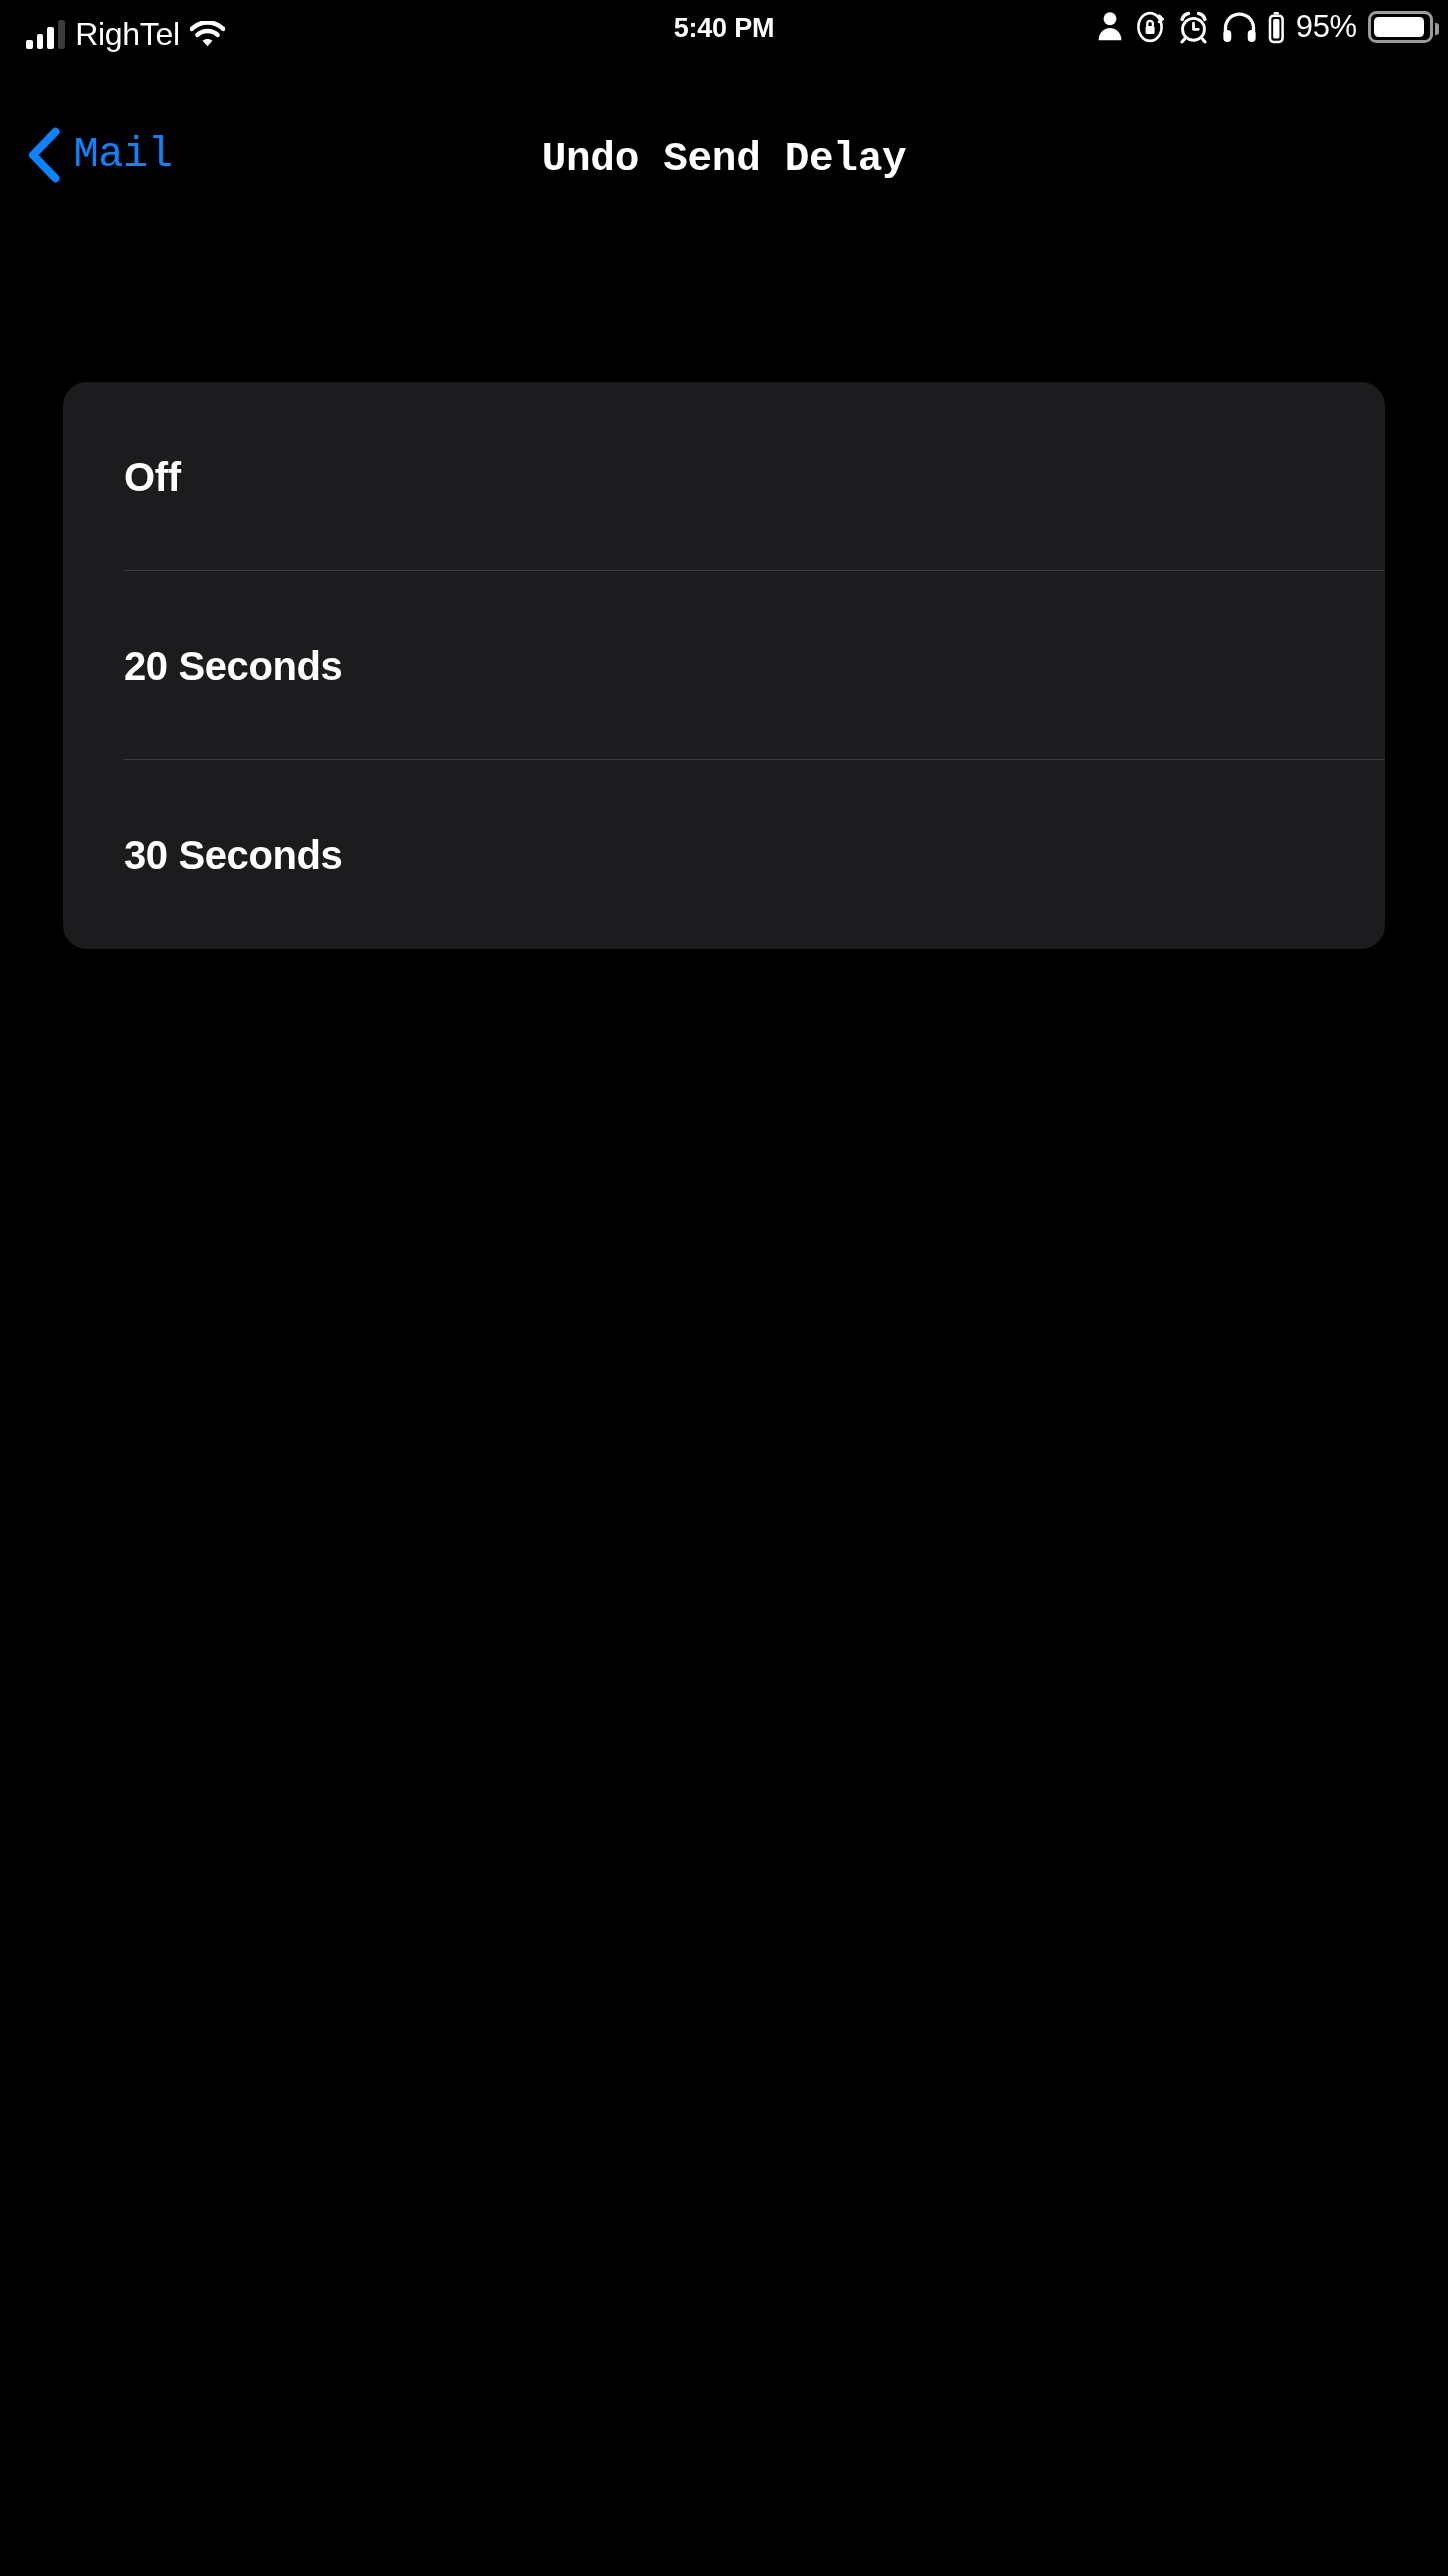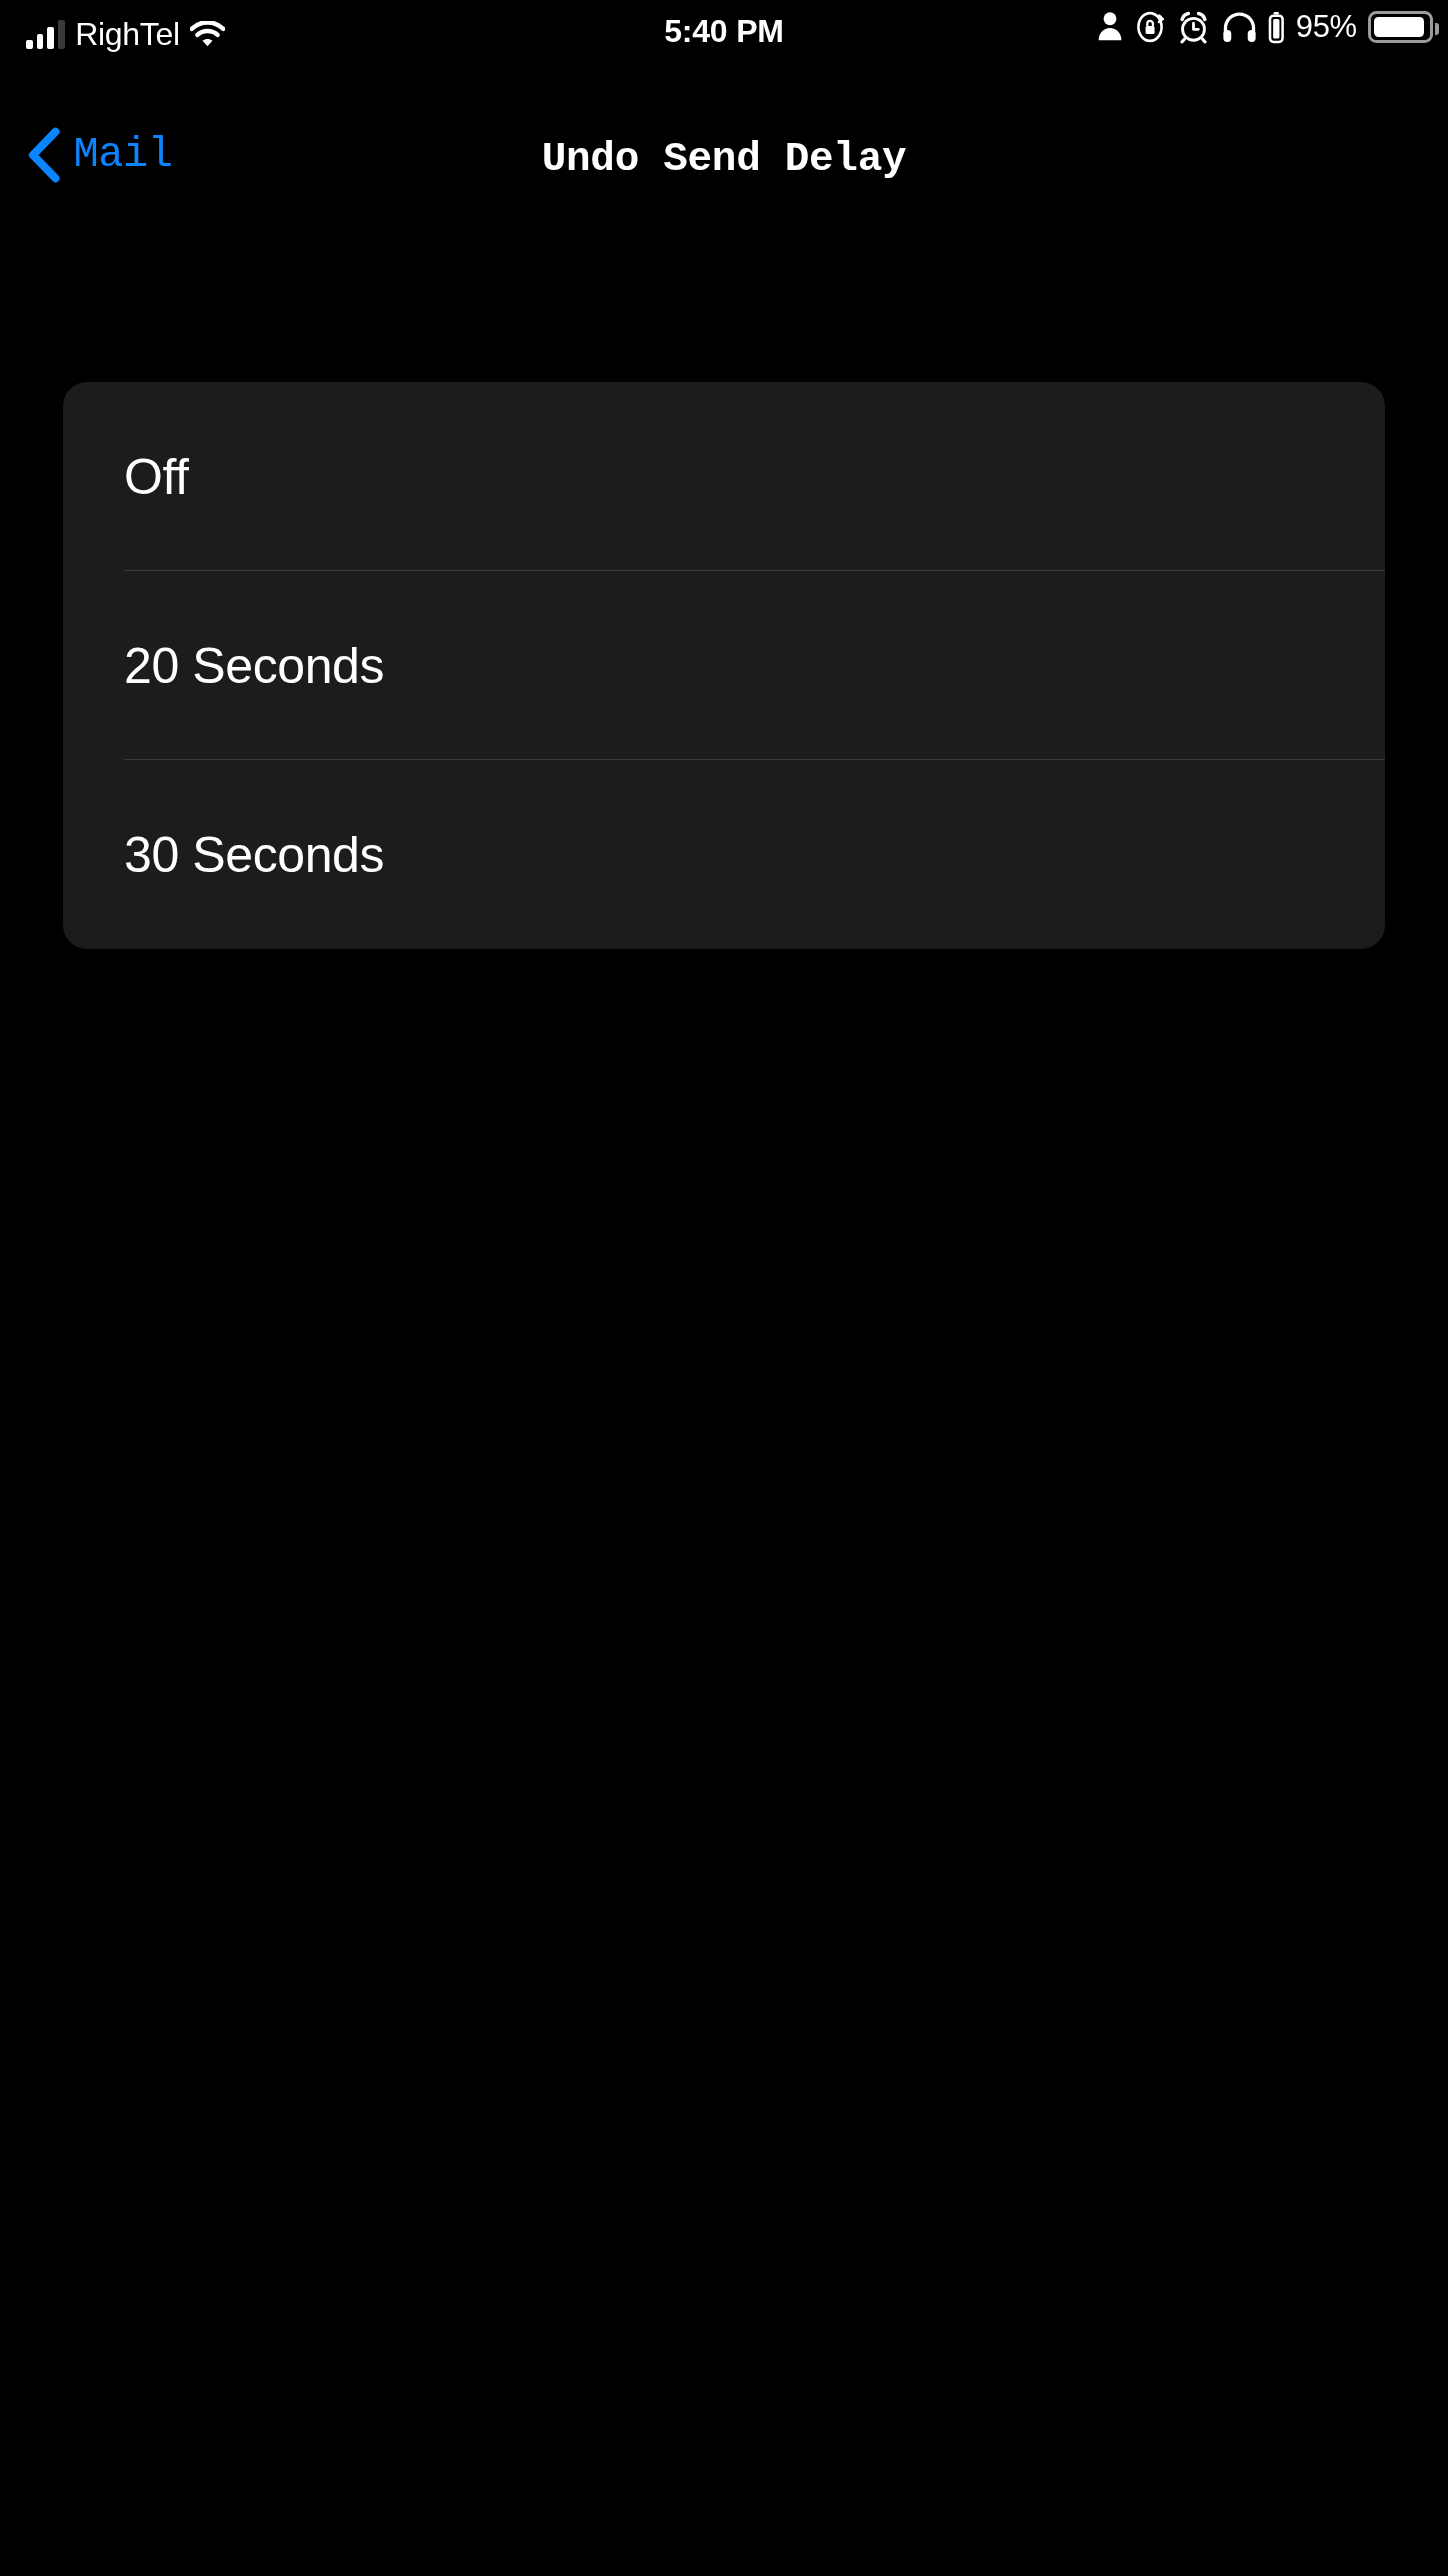"5:40 PM" .status-time { font-size: 32px -> 27px }
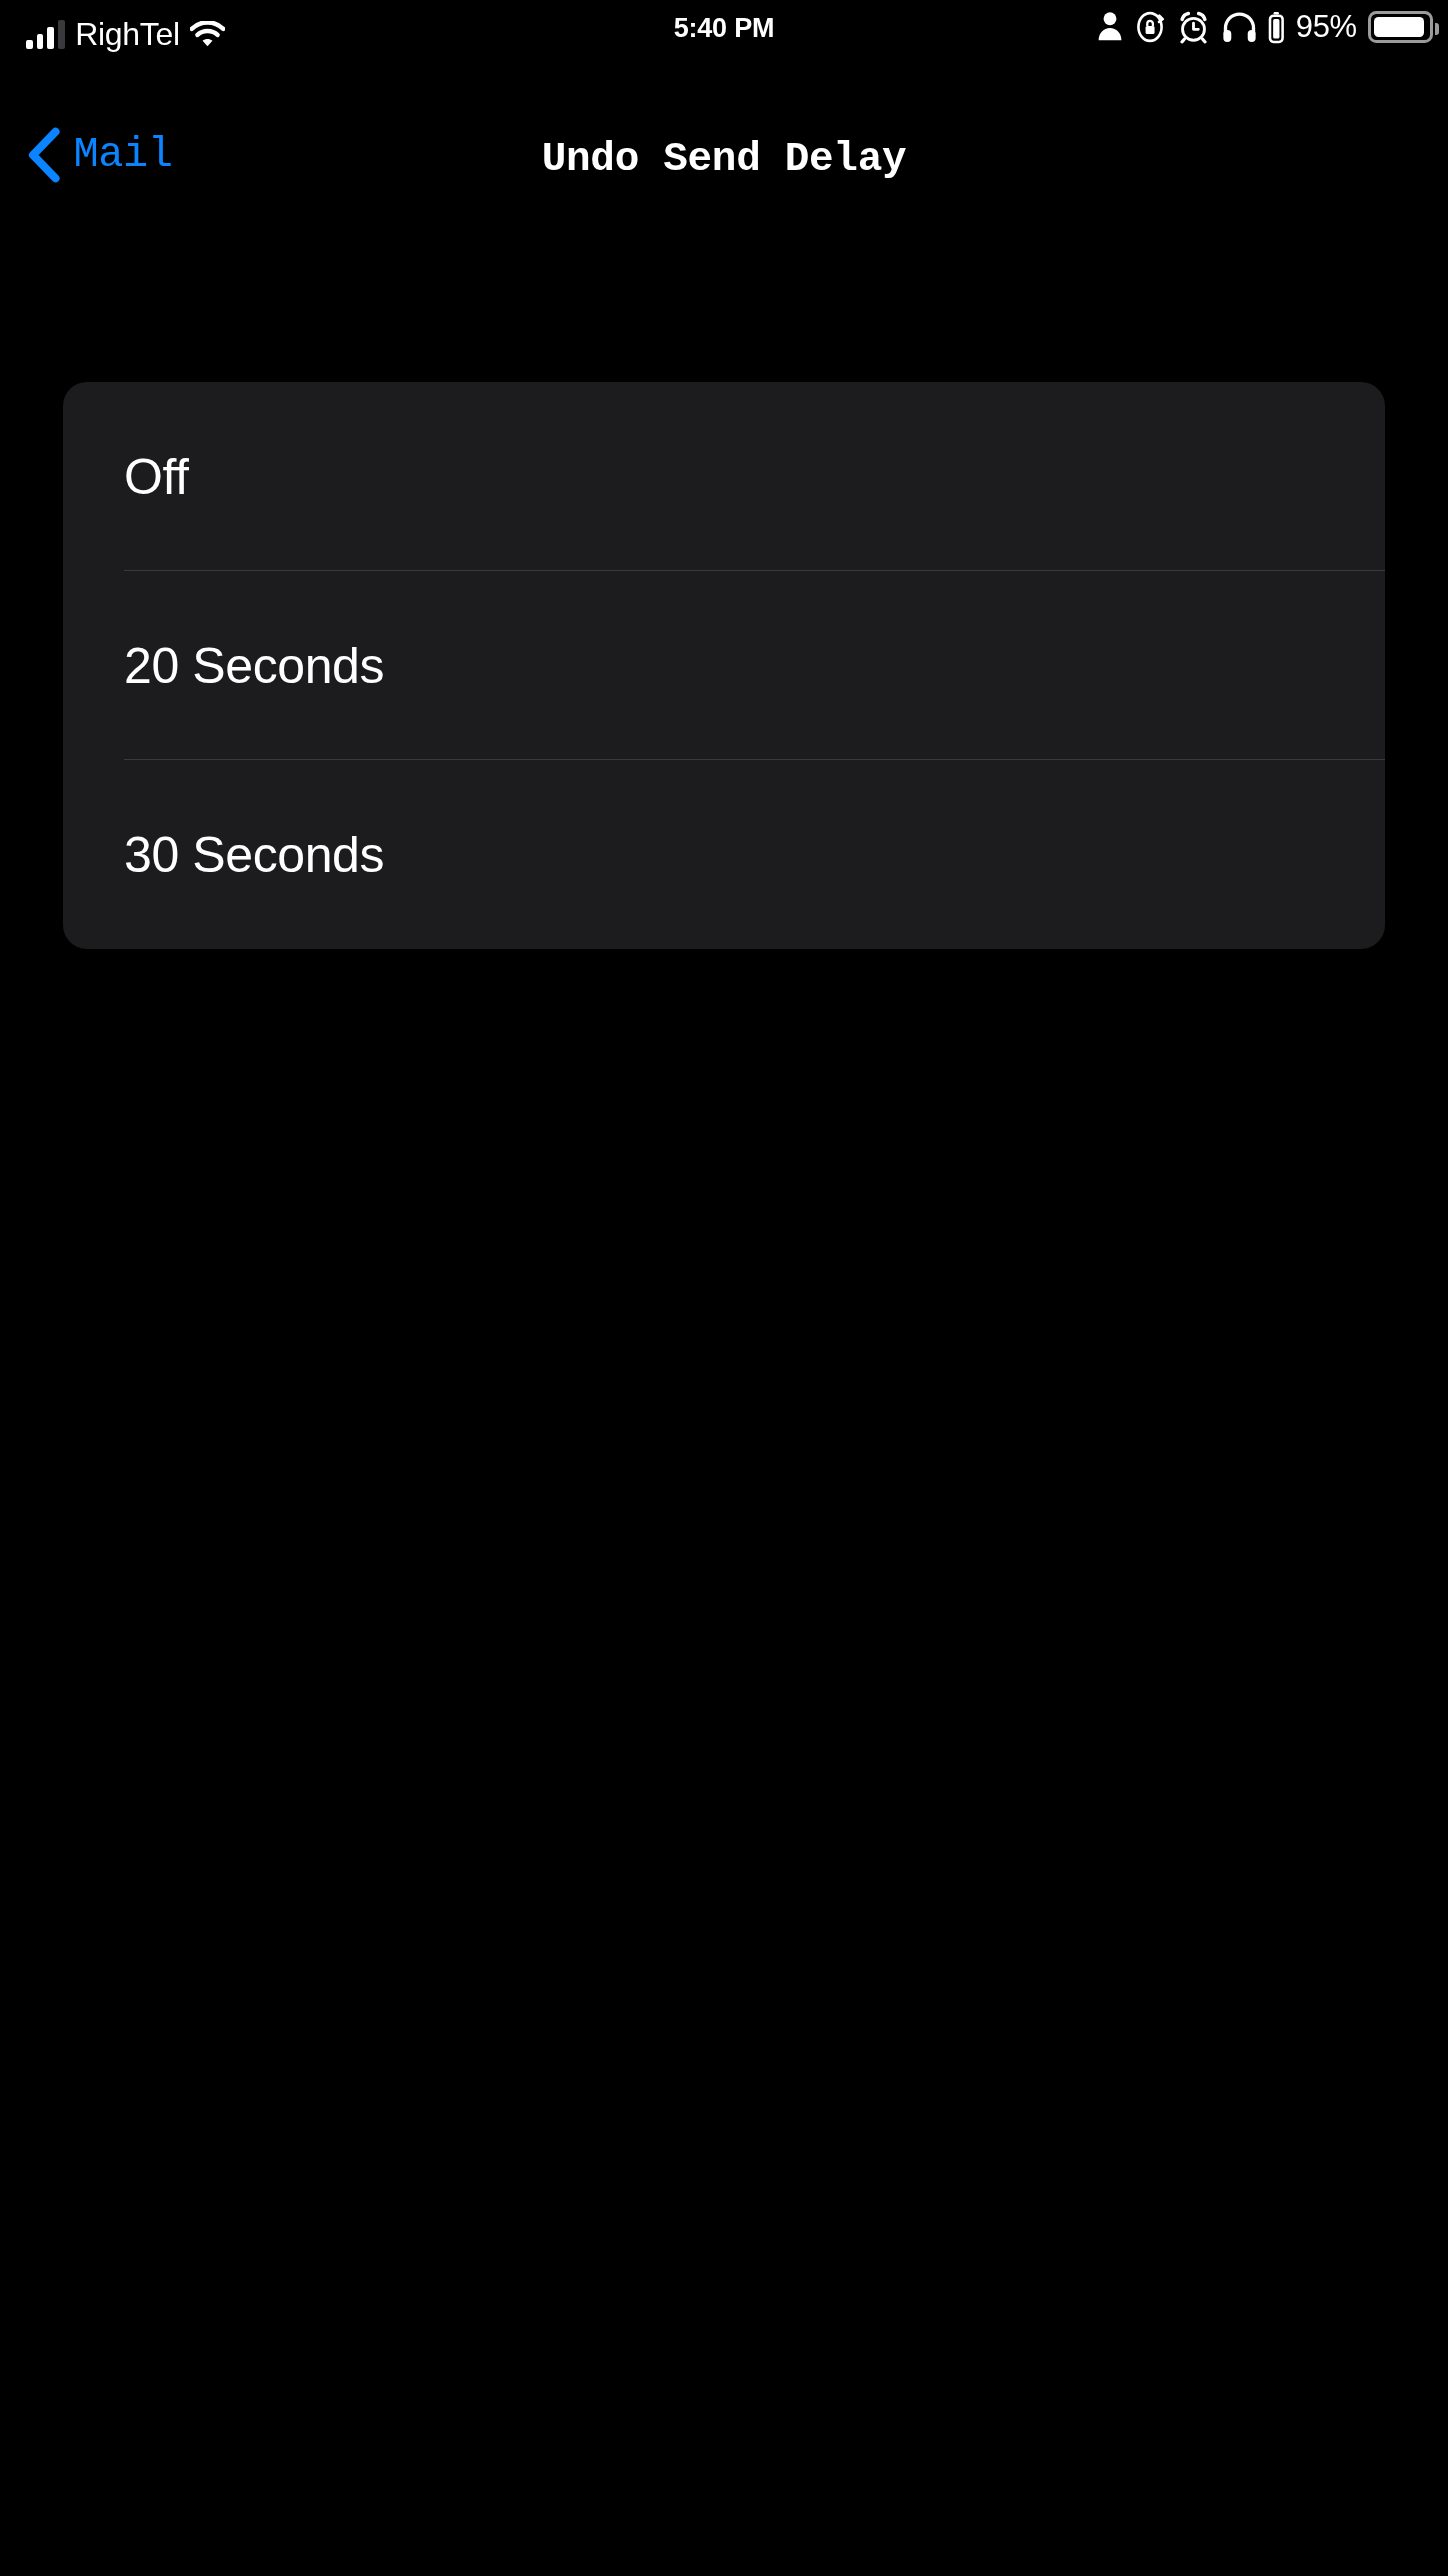"Off" .row-label { font-size: 50px -> 40px; font-weight: none -> bold }
